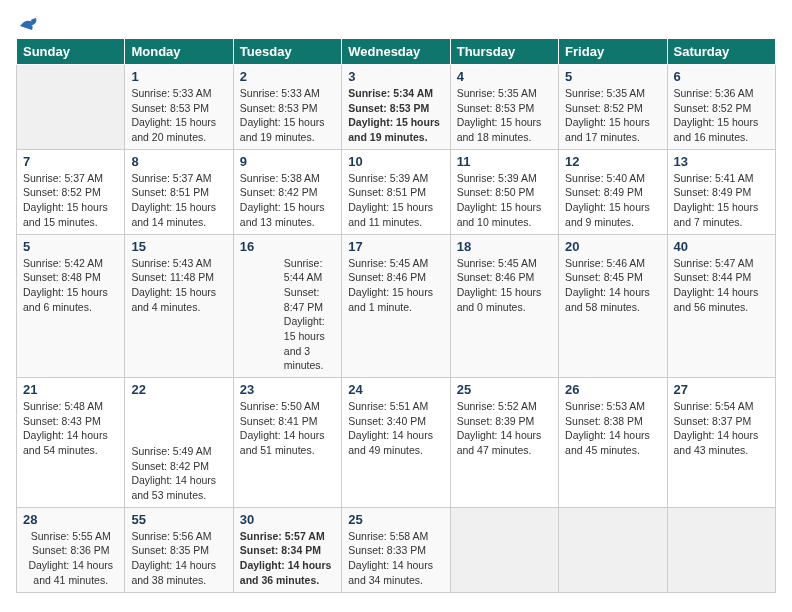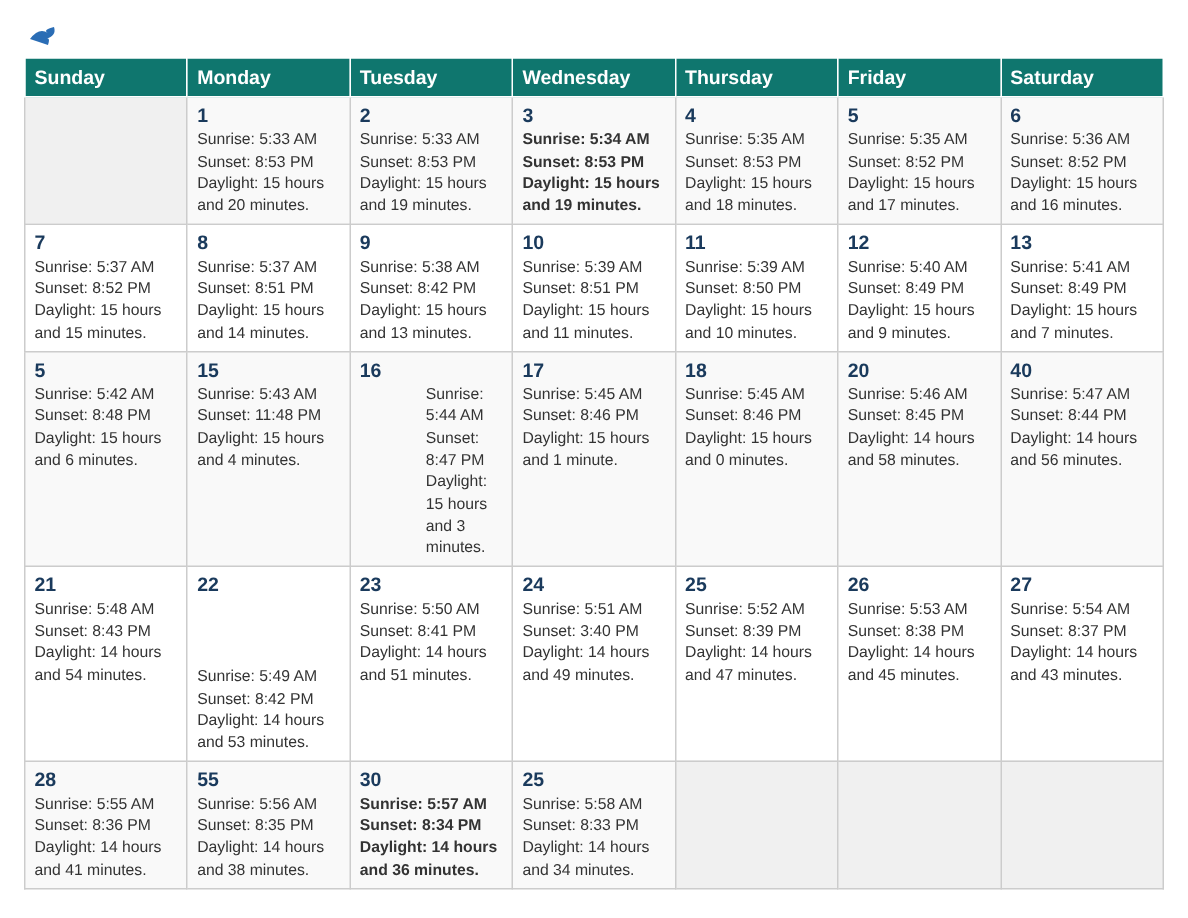"Sunrise: 5:55 AM" div.day-info { text-align: none -> center }
